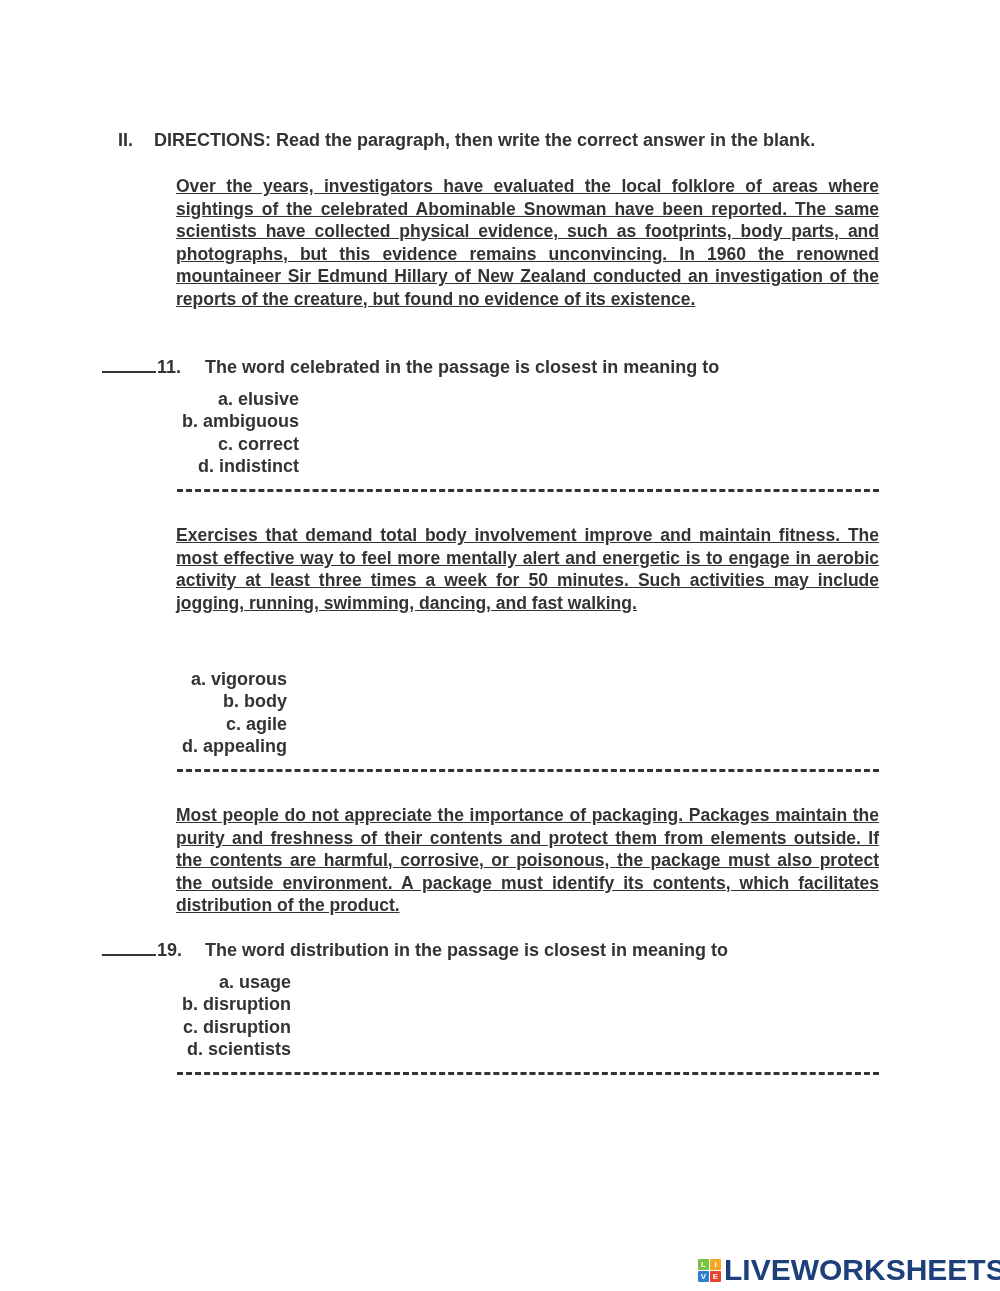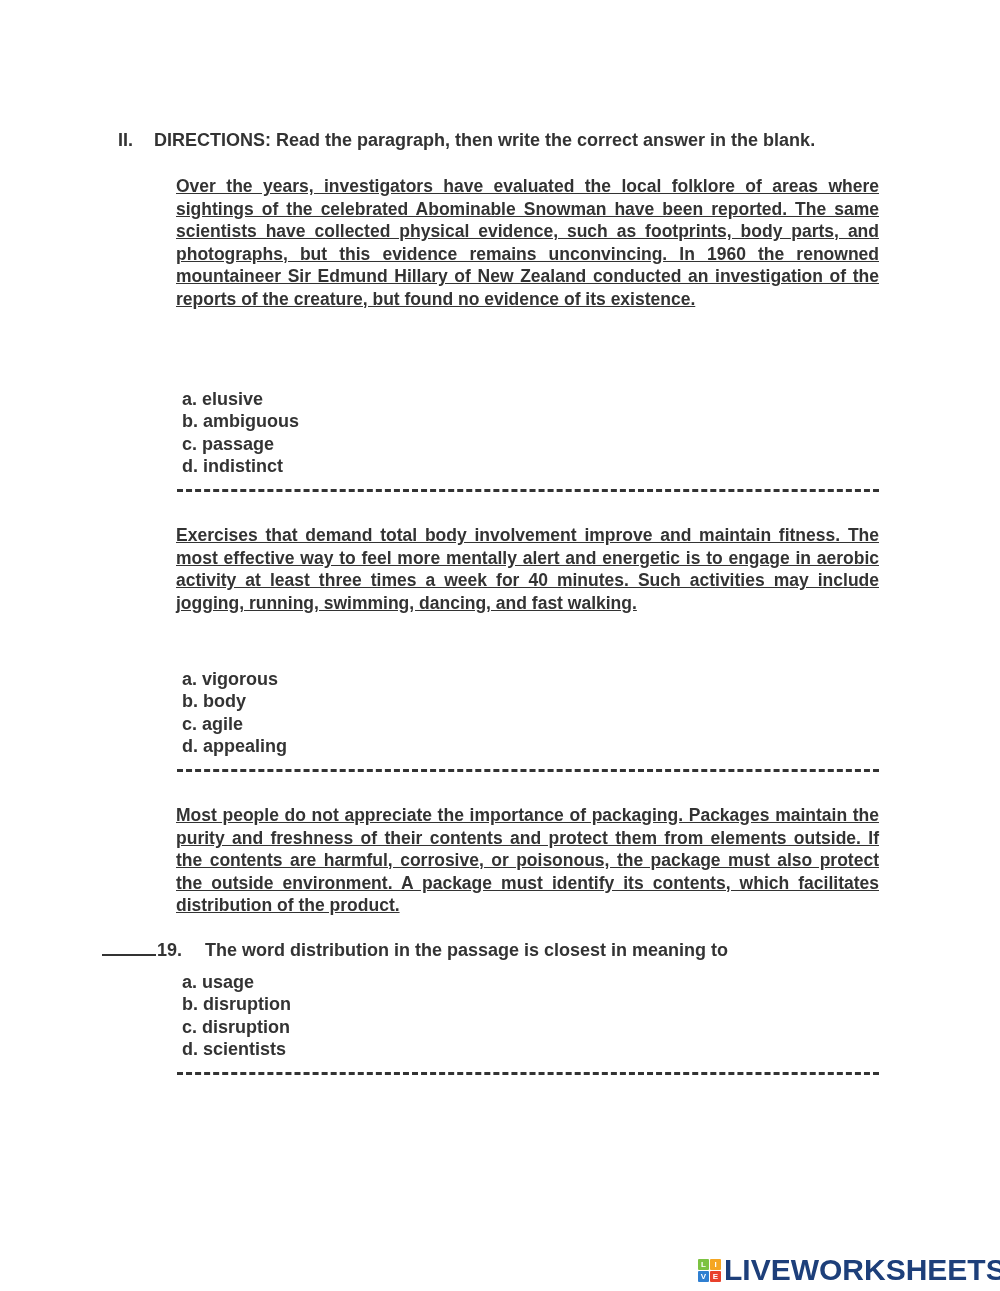"11. The word celebrated in" div.question { html: none -> <div> <span></span><span>11.</span><span>The word celebrated in the passage is closest in meaning to</span> </div> }
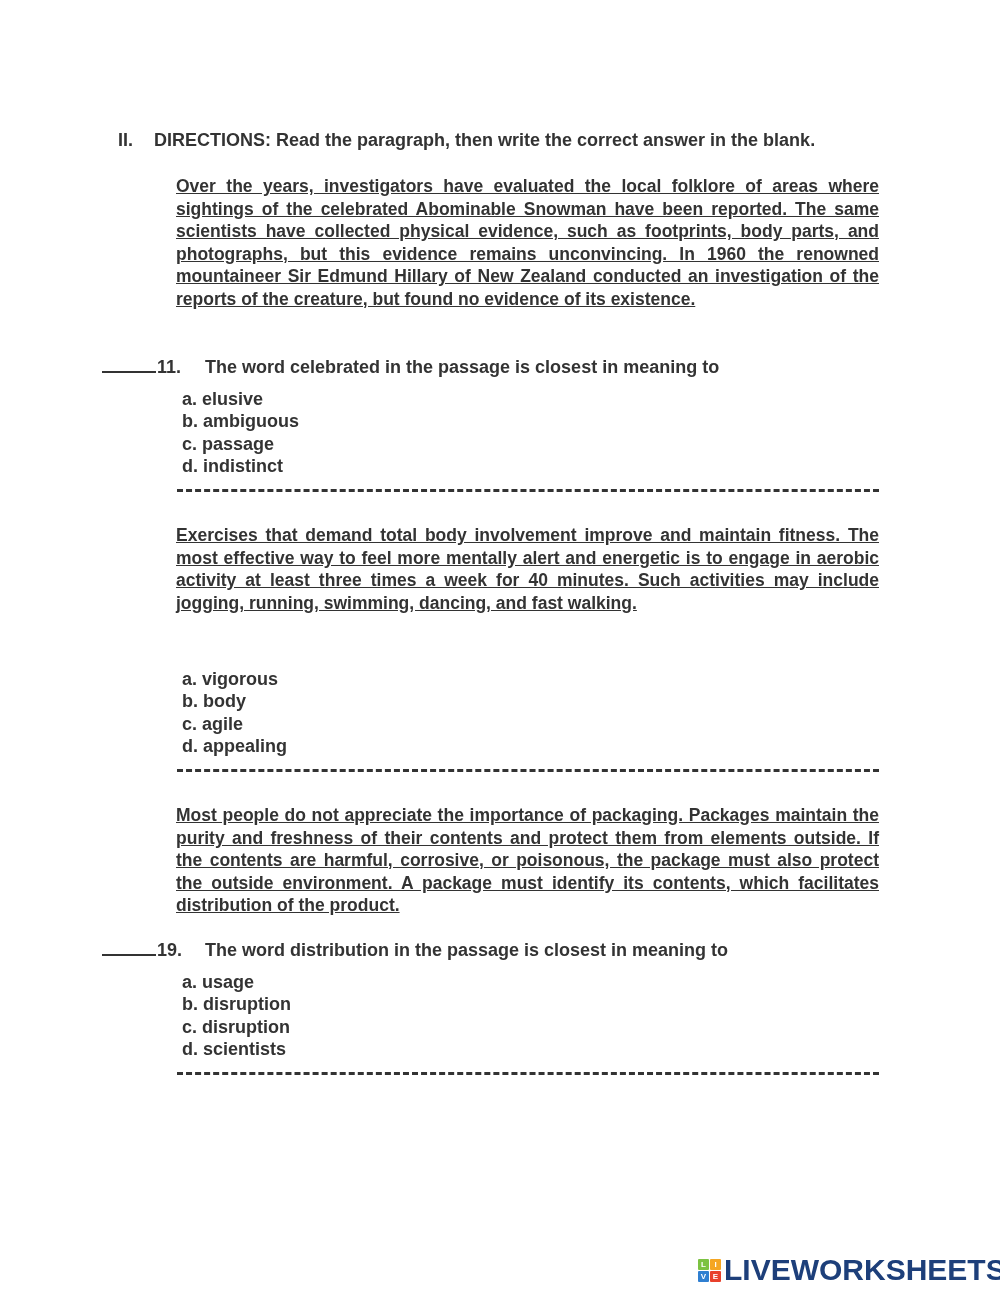"a. elusive" .options { text-align: none -> right }
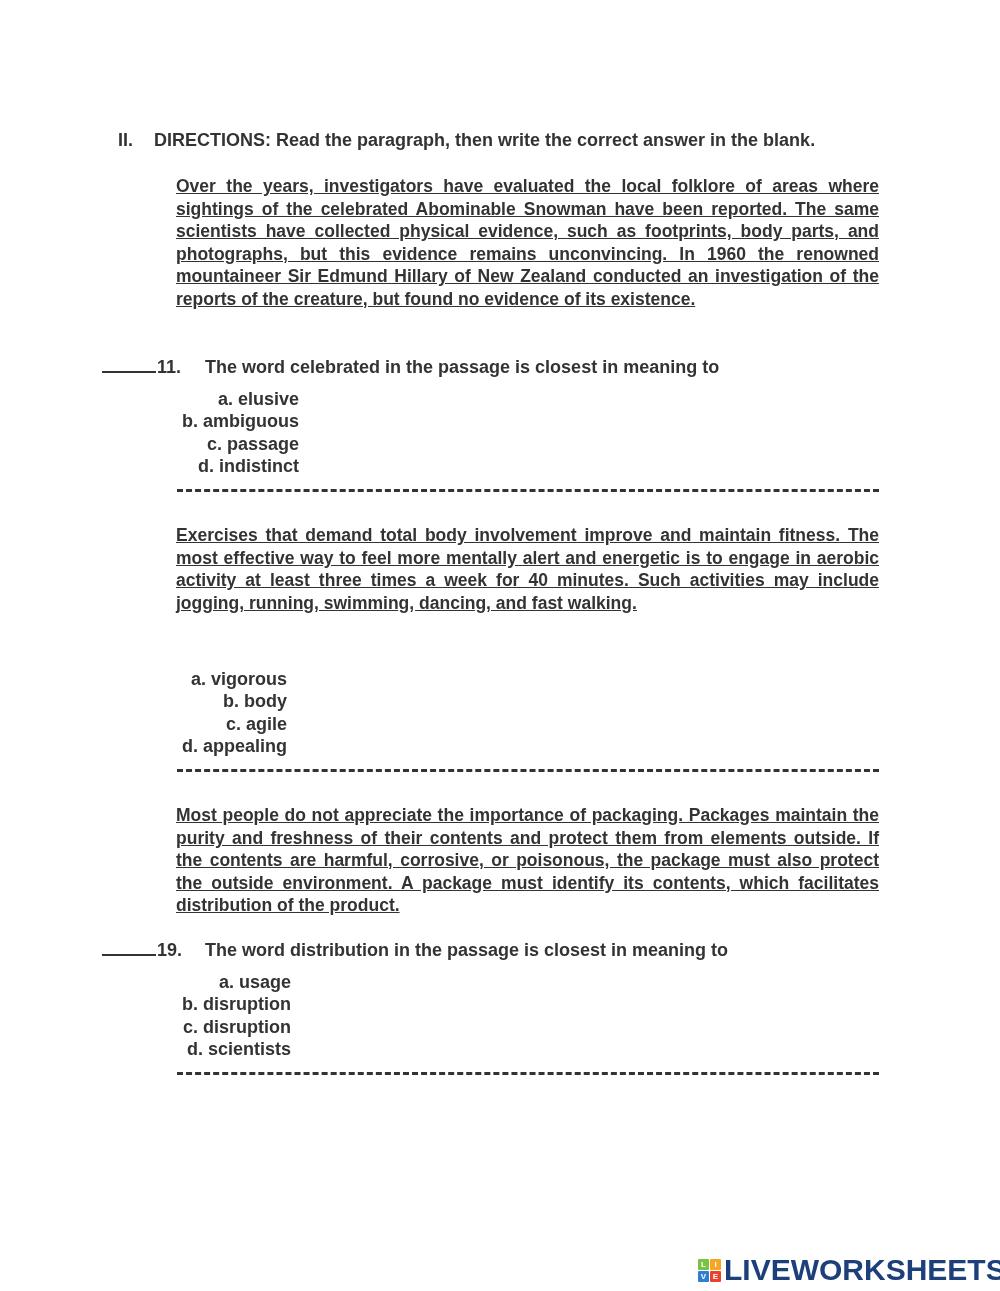"c. passage" div { text: passage -> correct }
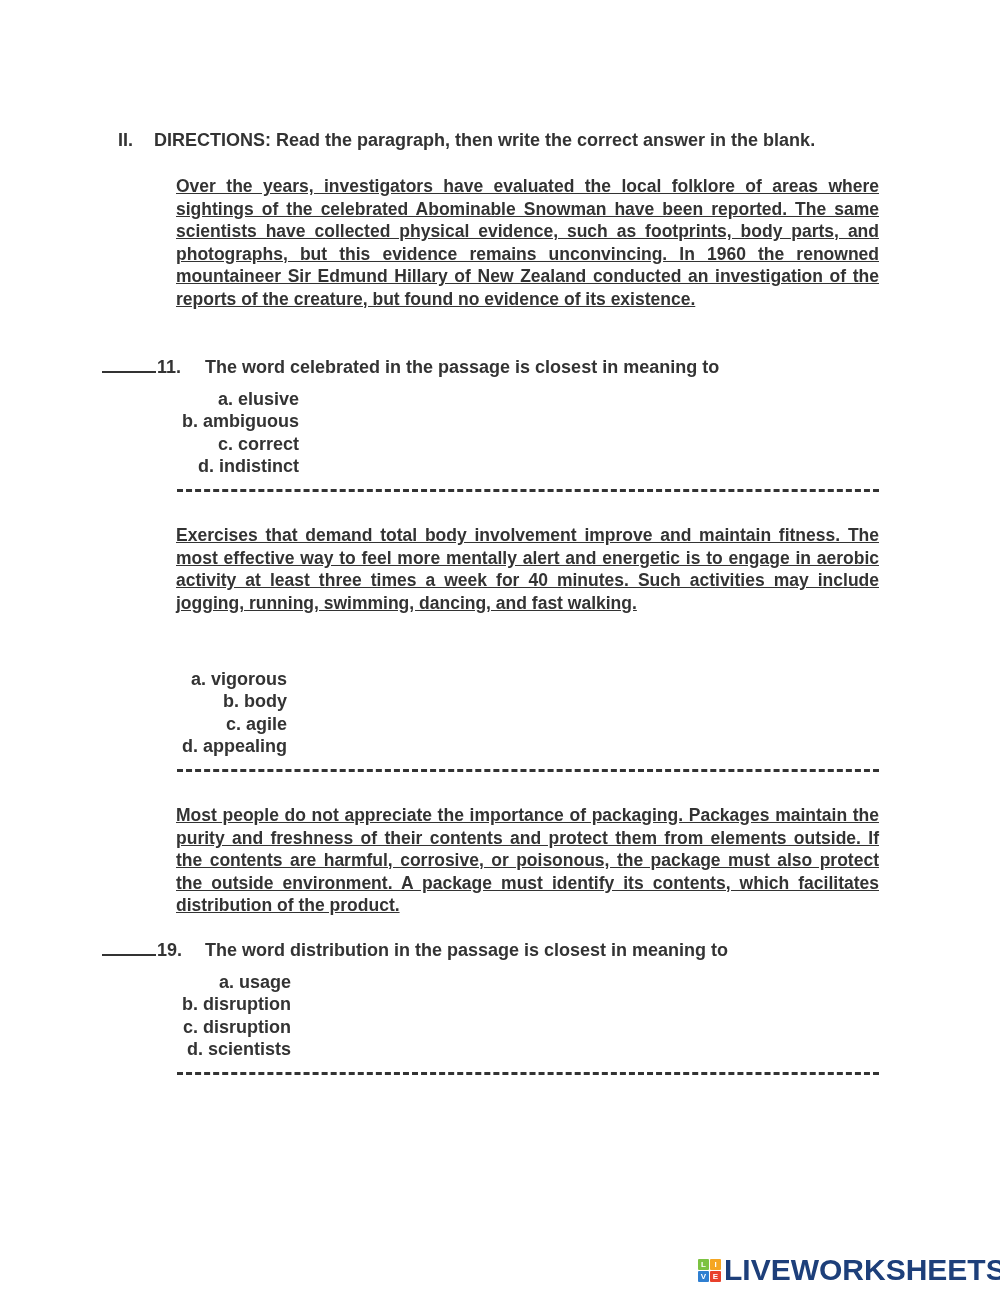"Exercises that demand total body" div.passage { text: 40 -> 50 }
